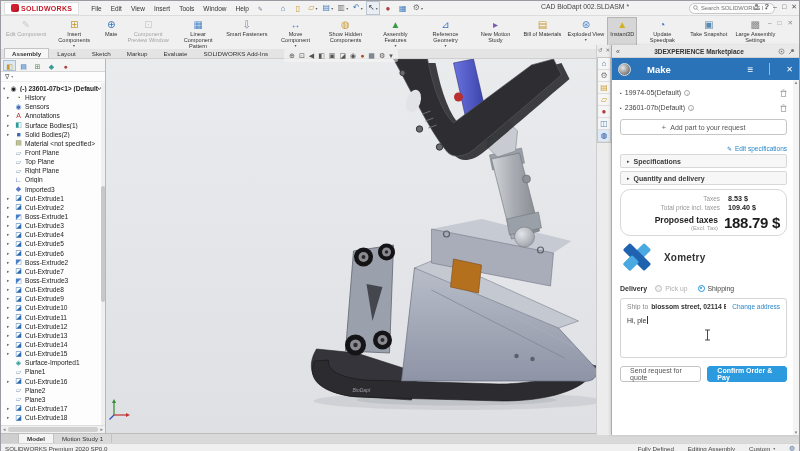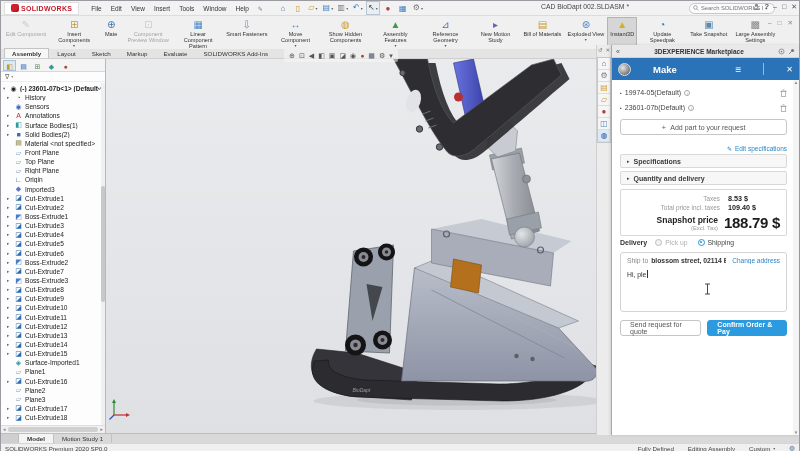"Make" .makebar { gap: 22px -> 16px }
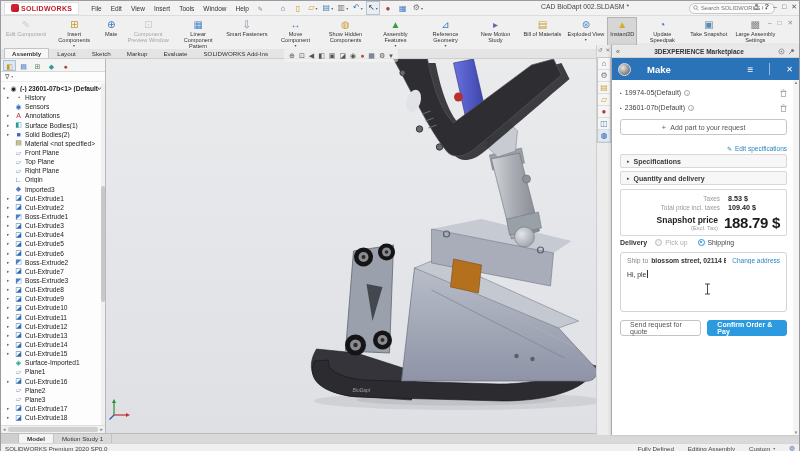"8.53 $" .pricebox { border-radius: 2px -> 10px }
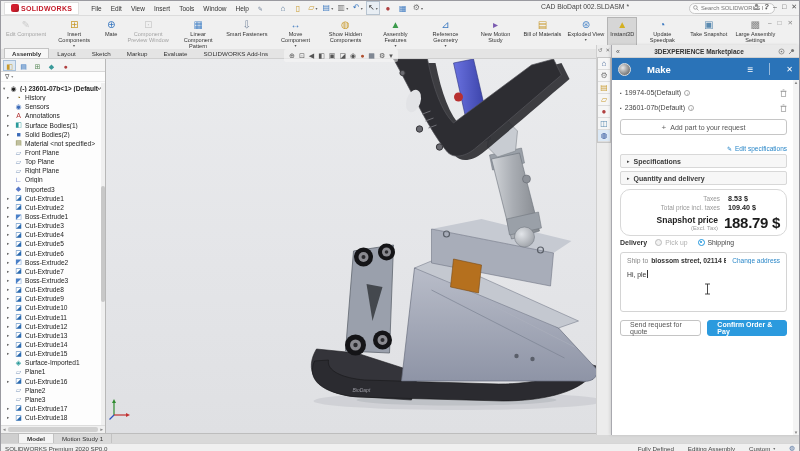"Snapshot price" div.pp-t { text: Snapshot price -> Proposed taxes }
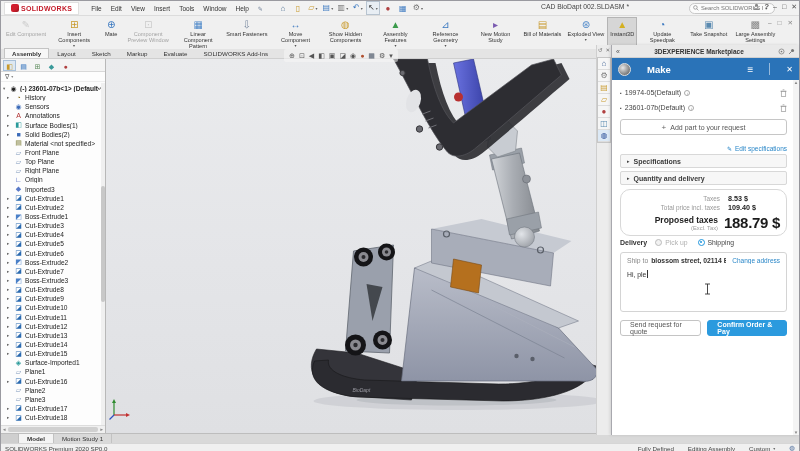"Xometry" div.vendor { html: none -> <div> <svg> <g> <rect></rect> <rect></rect> <rect></rect> </g> </svg> <span>Xometry</span> </div> }
